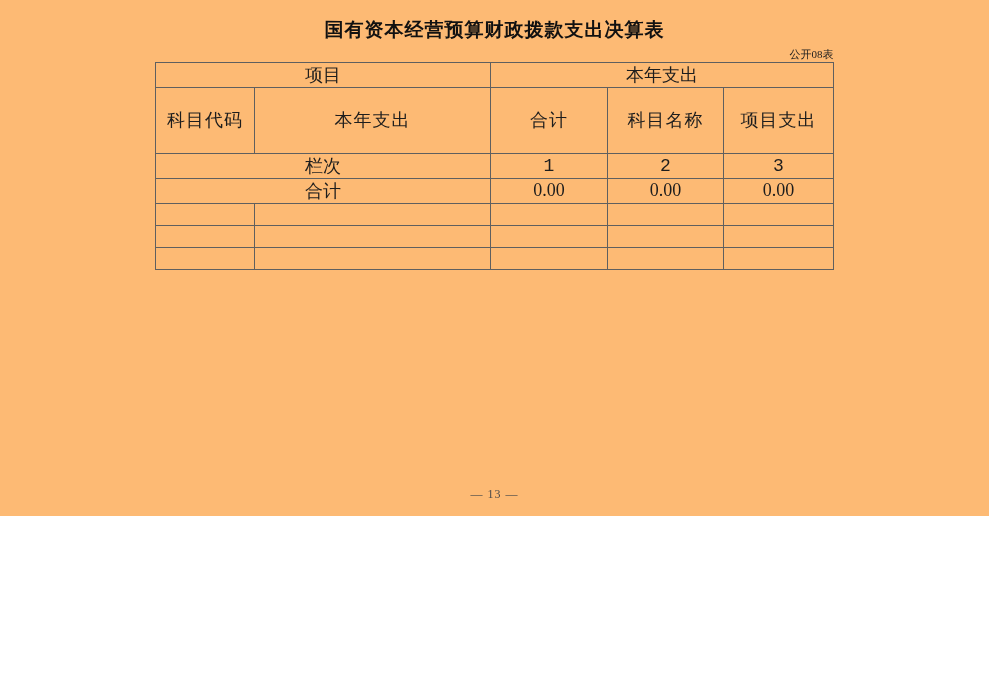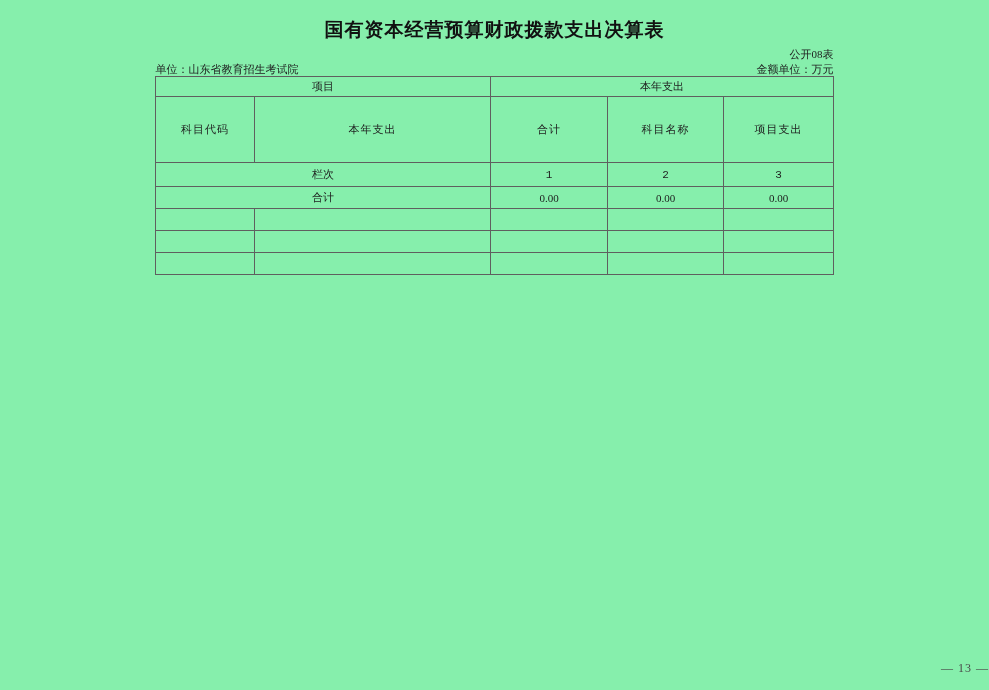"国有资本经营预算财政拨款支出决算表" .sheet { background: #86efac -> #fdba74; height: 690px -> 516px }
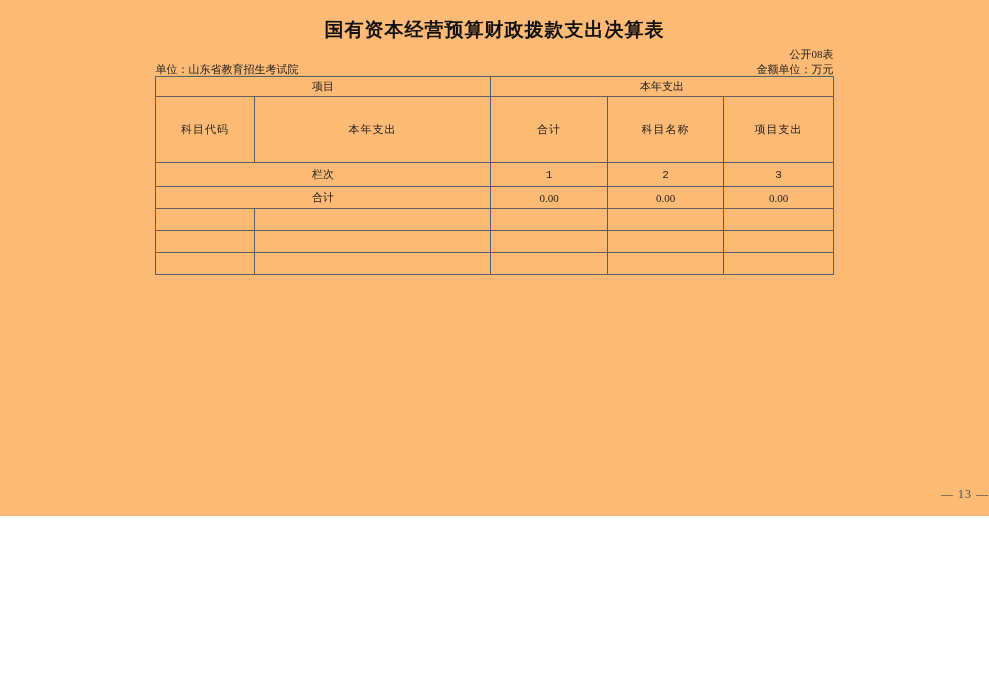"单位：山东省教育招生考试院" div.meta-line2 { html: <div> <span>单位：山东省教育招生考试院</span> <span>金额单位：万元</span> </div> -> none }
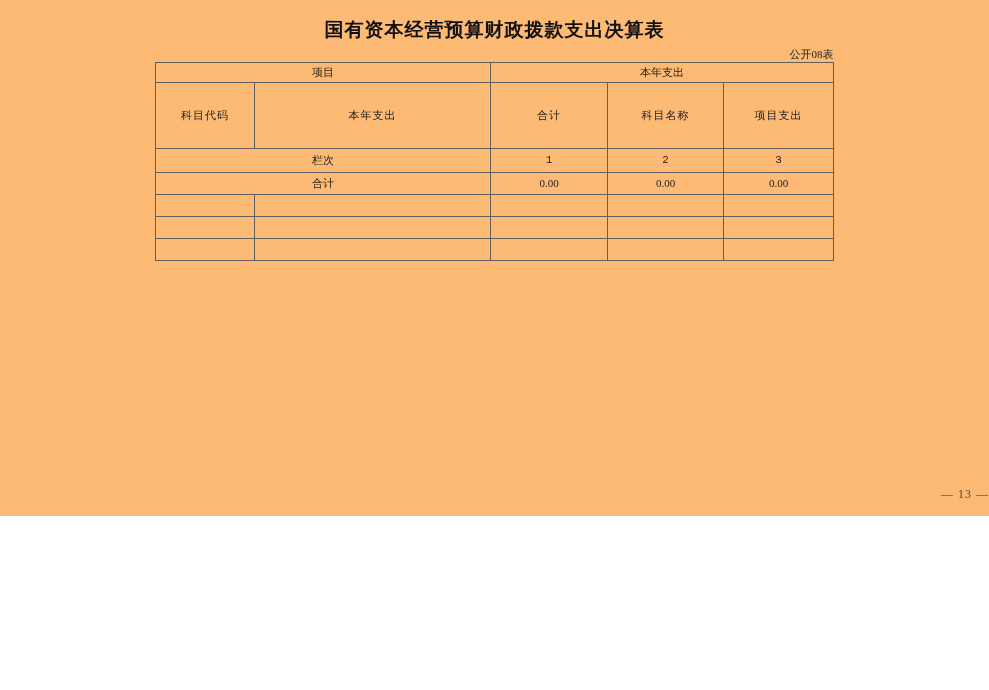"项目" table.report td { font-size: 11px -> 18px }
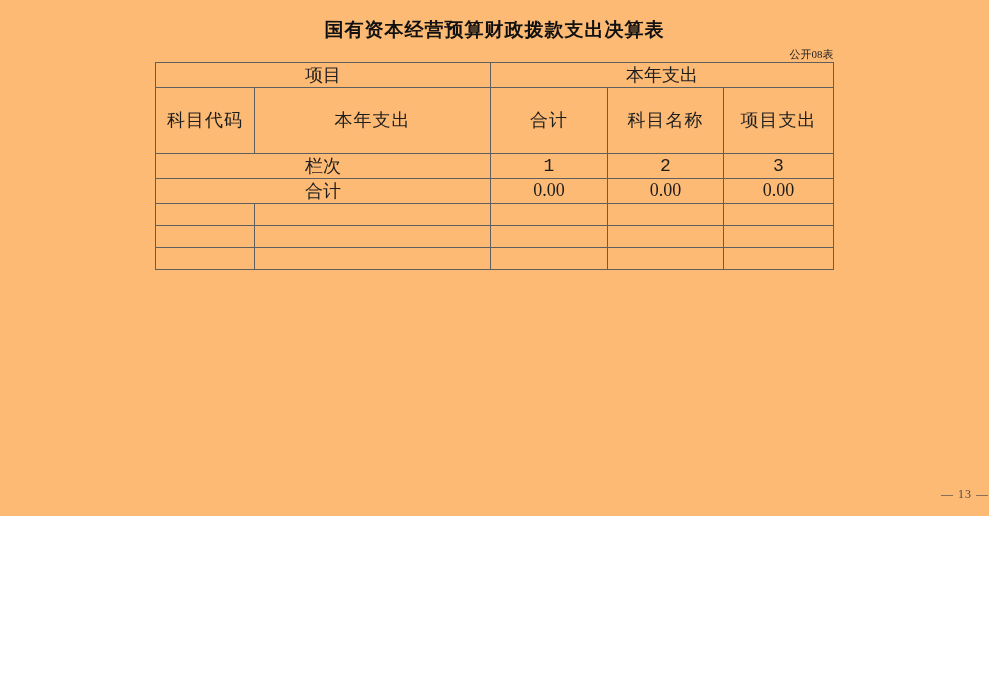"— 13 —" .page-footer { text-align: right -> center }
